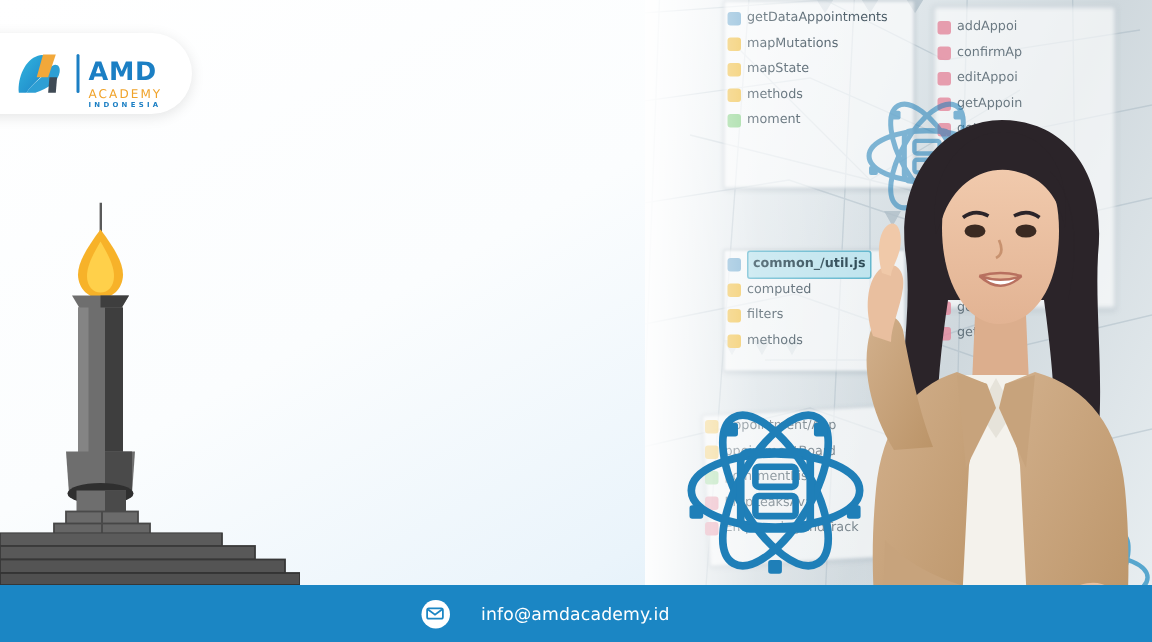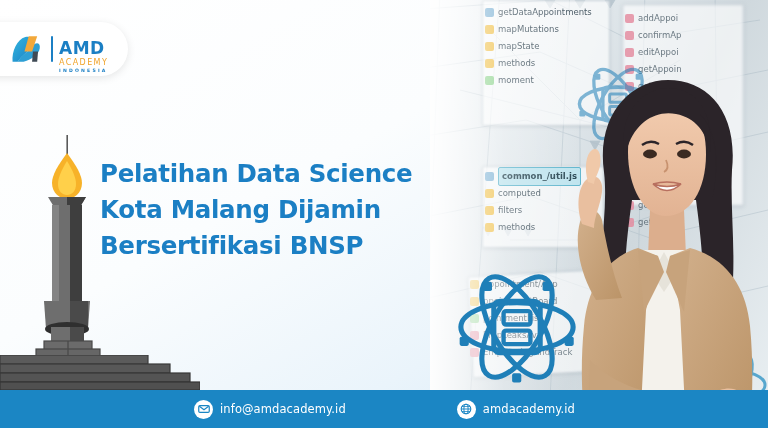"Pelatihan Data Science" div.headline { html: <div> <div>Pelatihan Data Science</div> <div>Kota Malang Dijamin</div> <div>Bersertifikasi BNSP</div> </div> -> none }
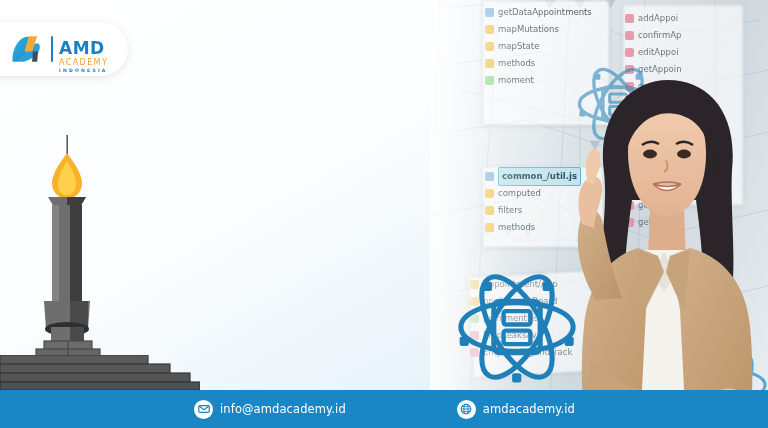"info@amdacademy.id" .fitem { gap: 7px -> 21px }
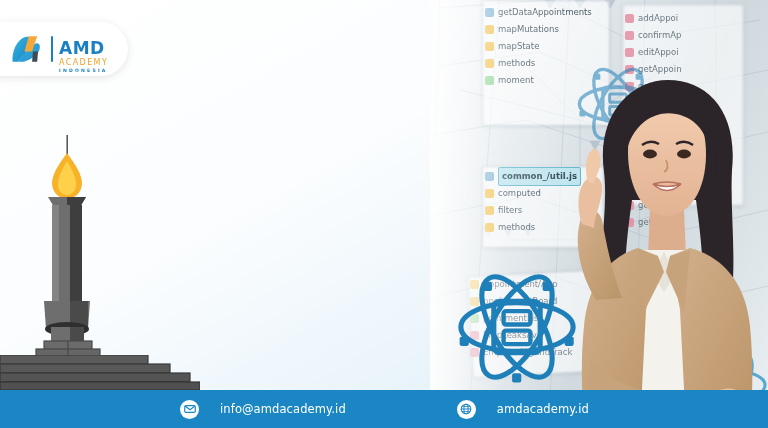"amdacademy.id" div.fitem { html: <div> <span> <svg> <circle></circle> <ellipse></ellipse> <line></line> <line></line> <line></line> </svg> </span> <span>amdacademy.id</span> </div> -> none }
